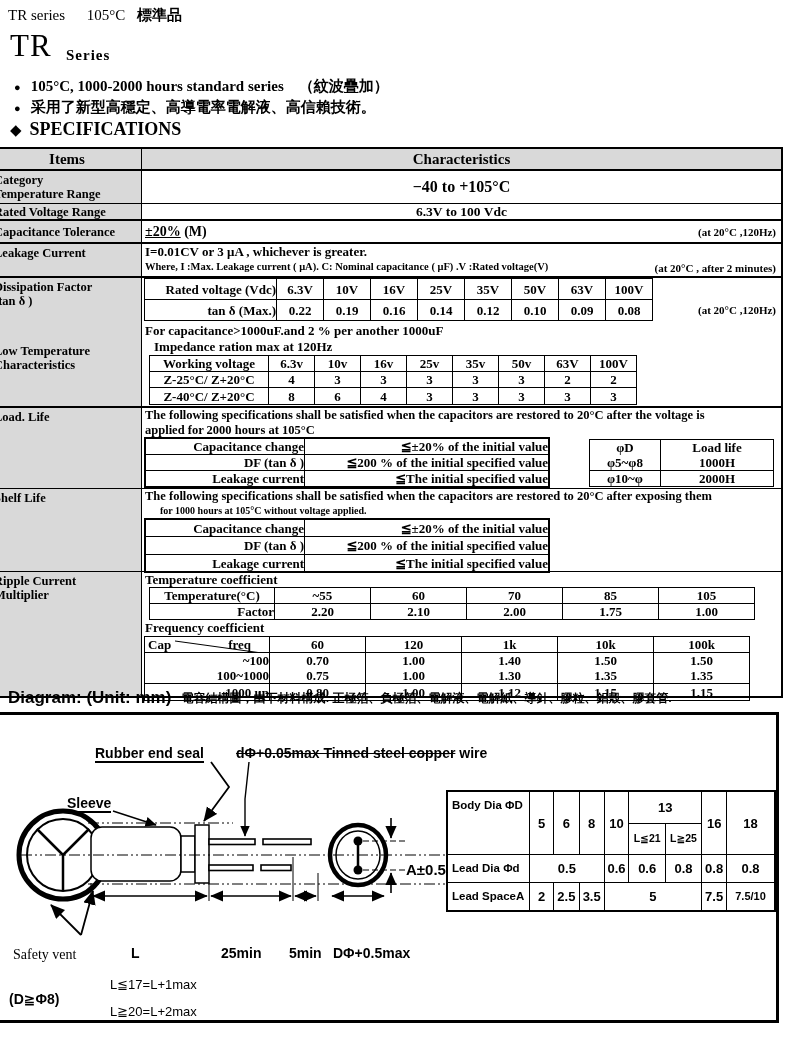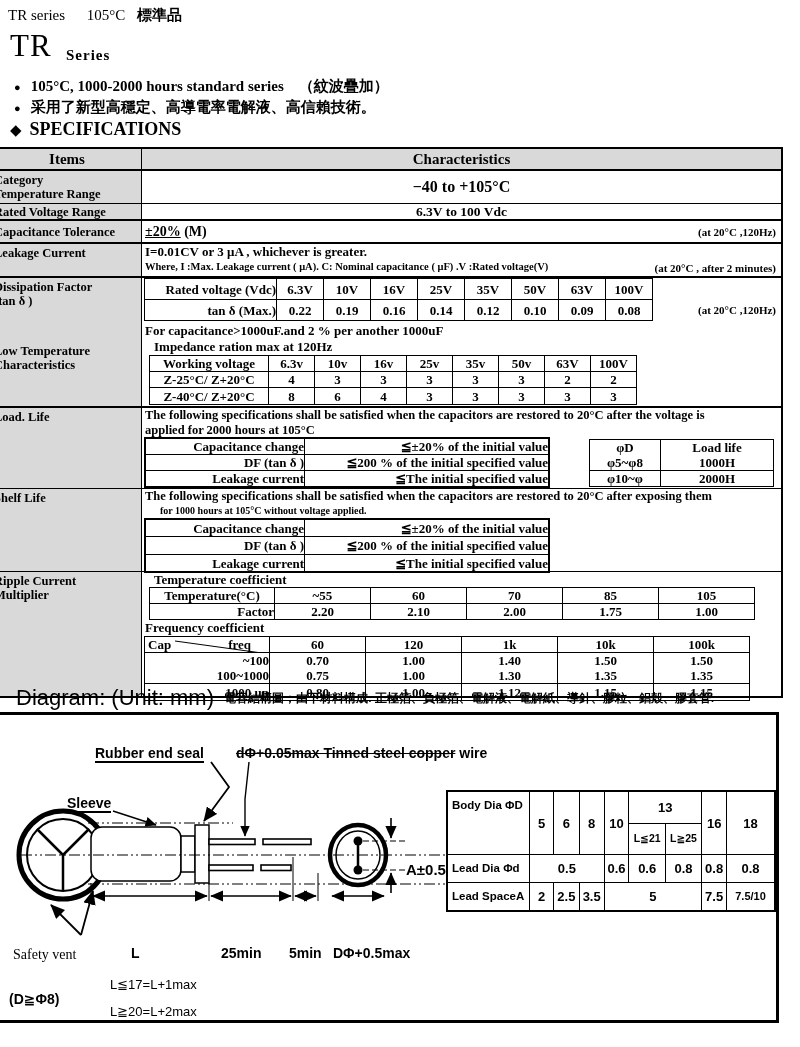"Temperature coefficient" div { padding-left: 12px -> 3px }
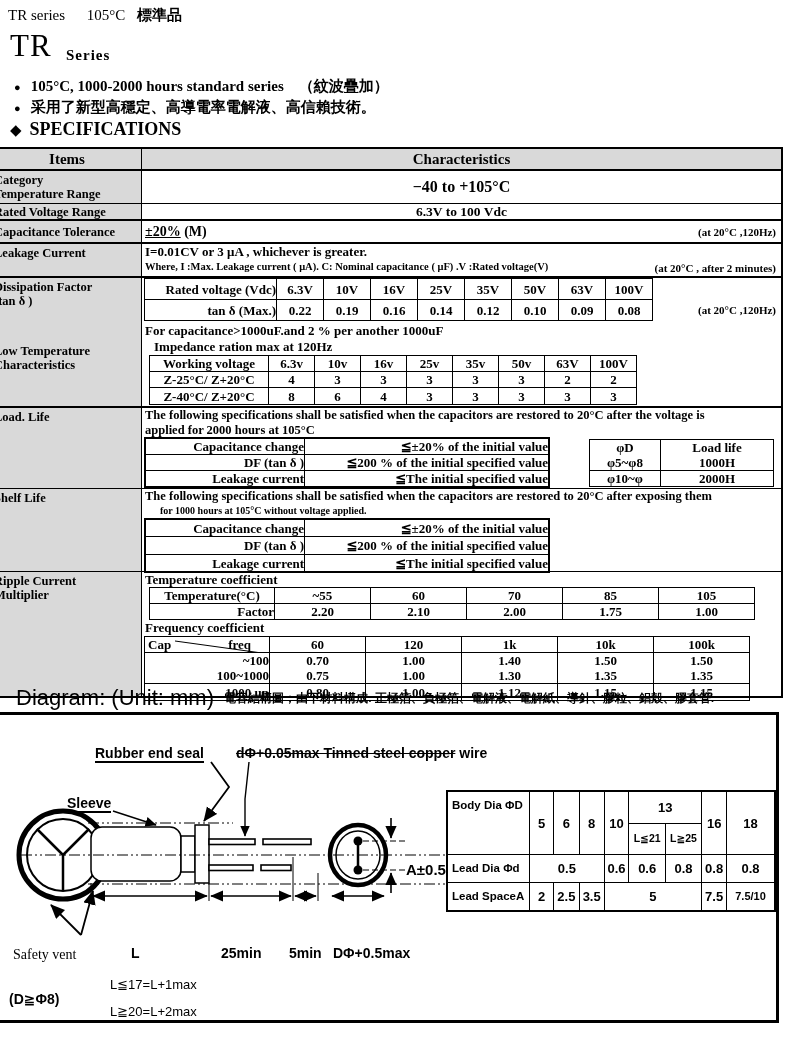"Diagram: (Unit: mm)" .diag-head .en { font-size: 22px -> 17px; font-weight: normal -> bold; margin-left: 16px -> 8px }
